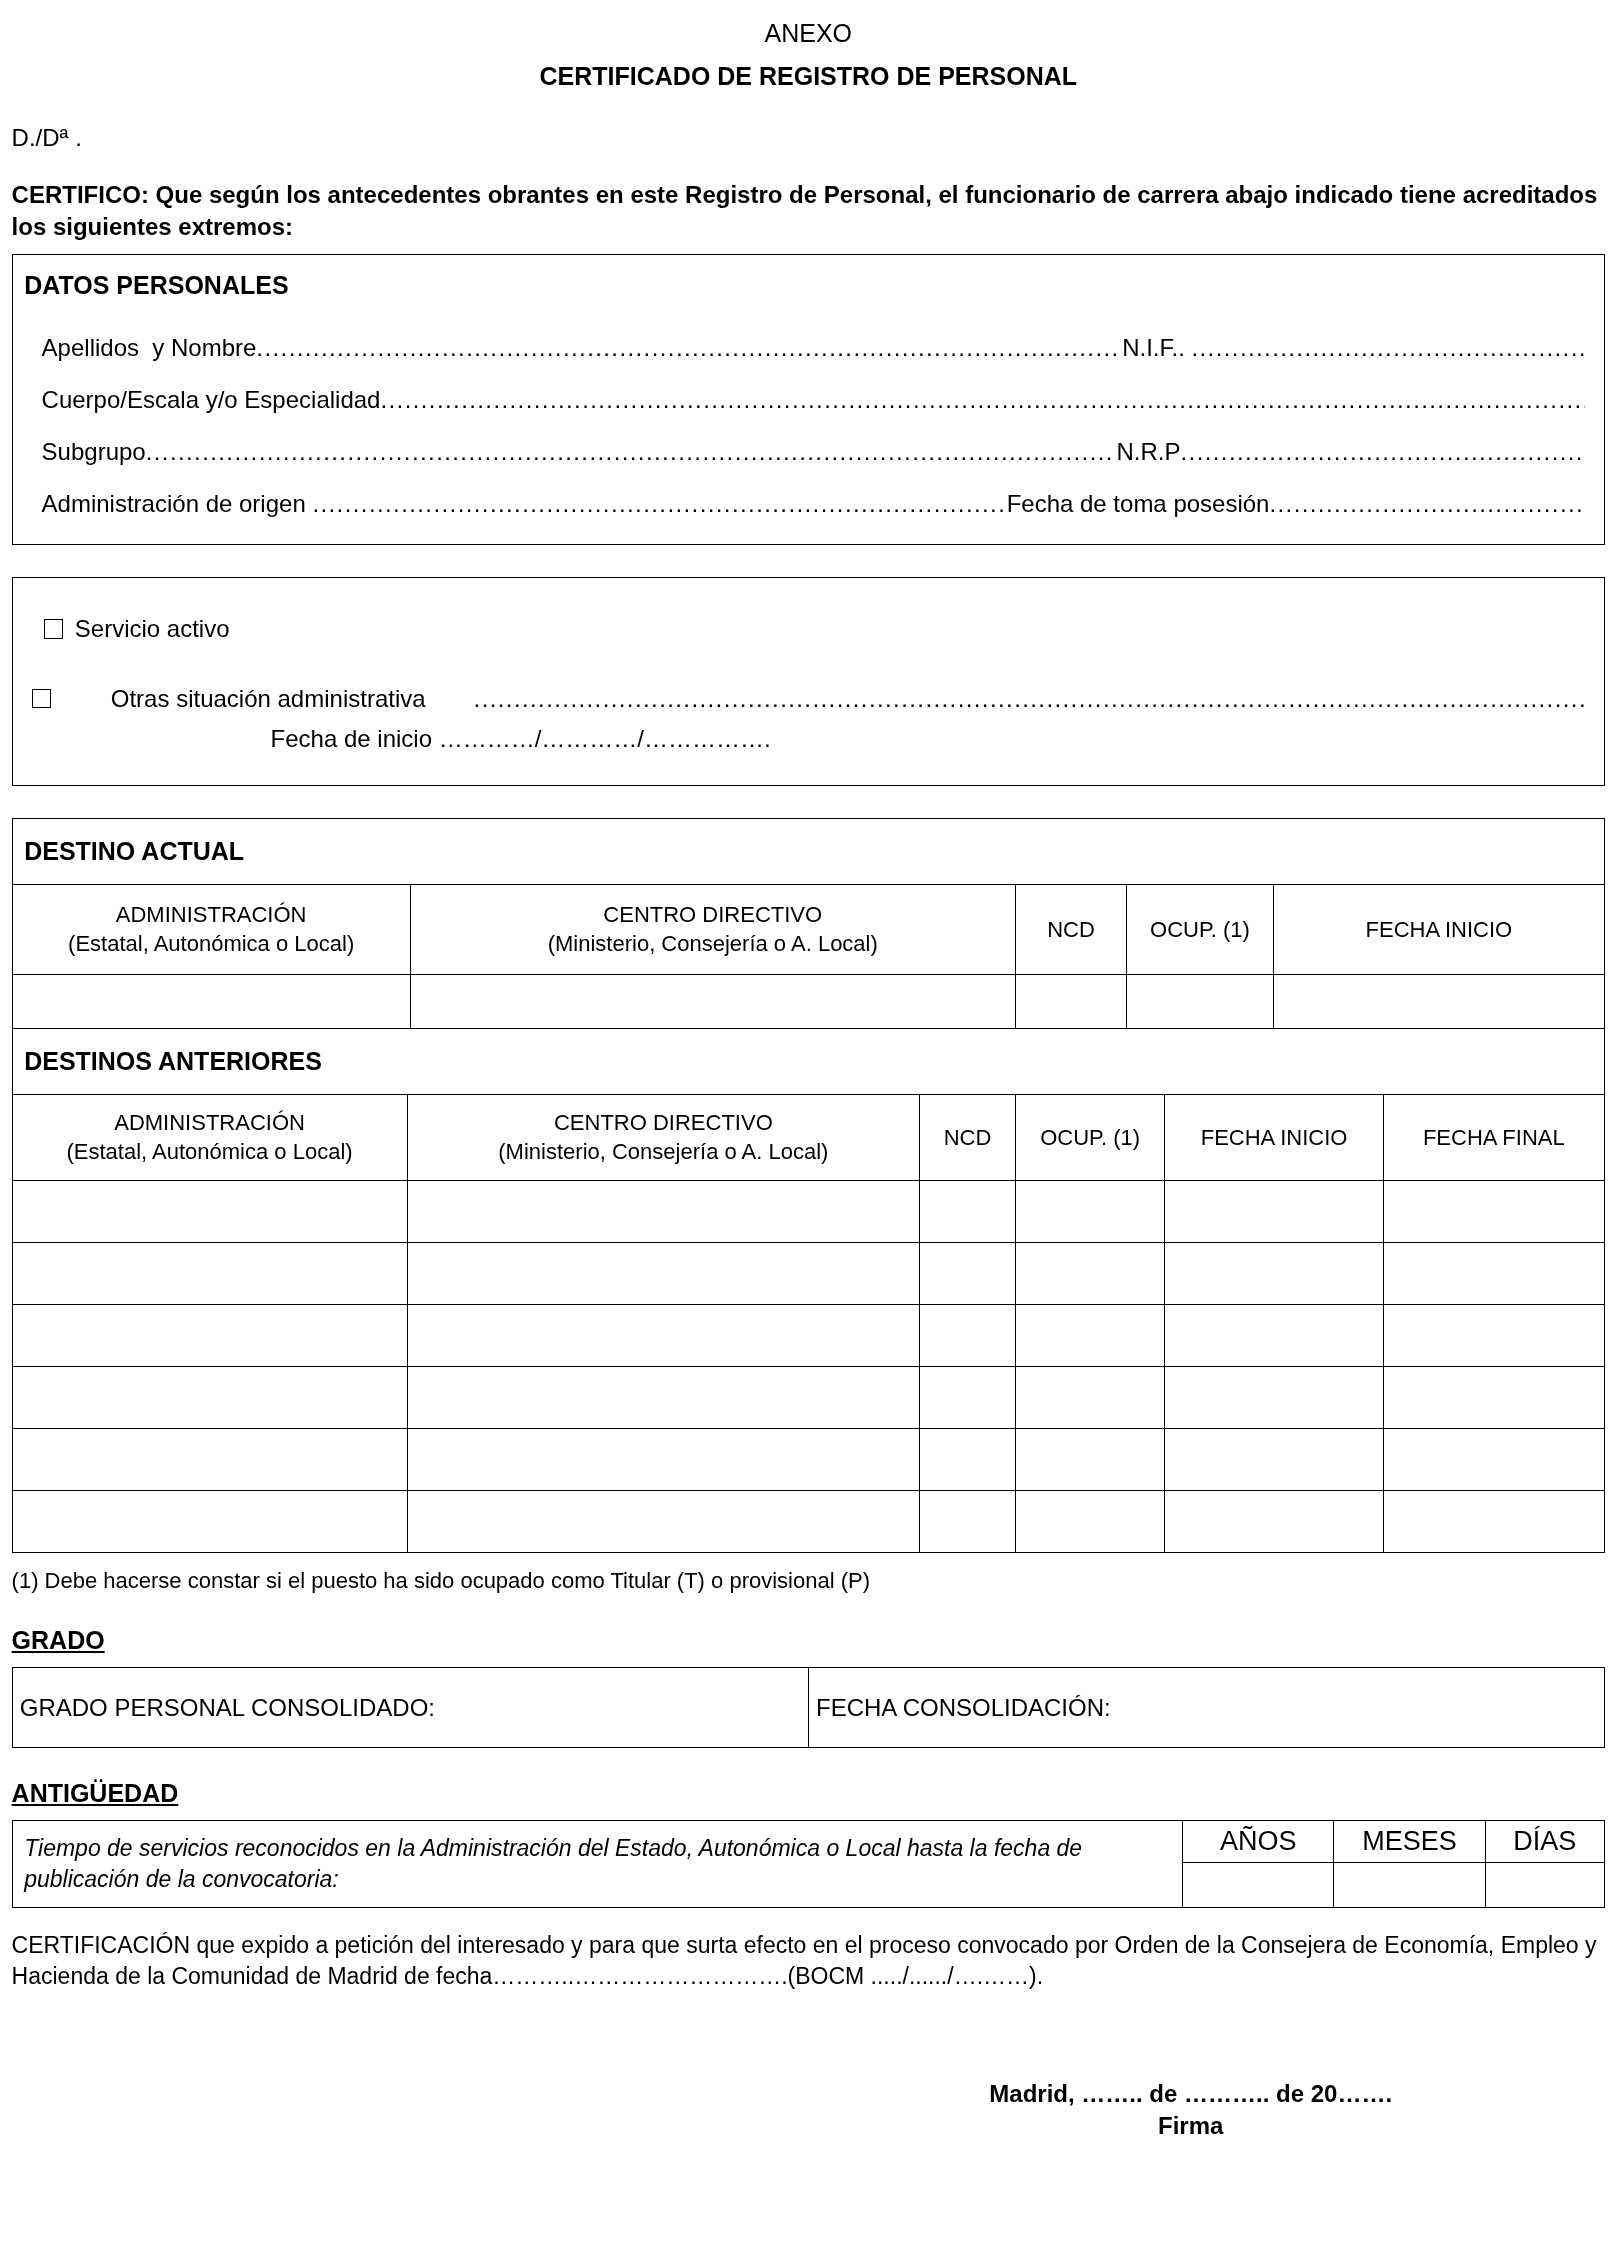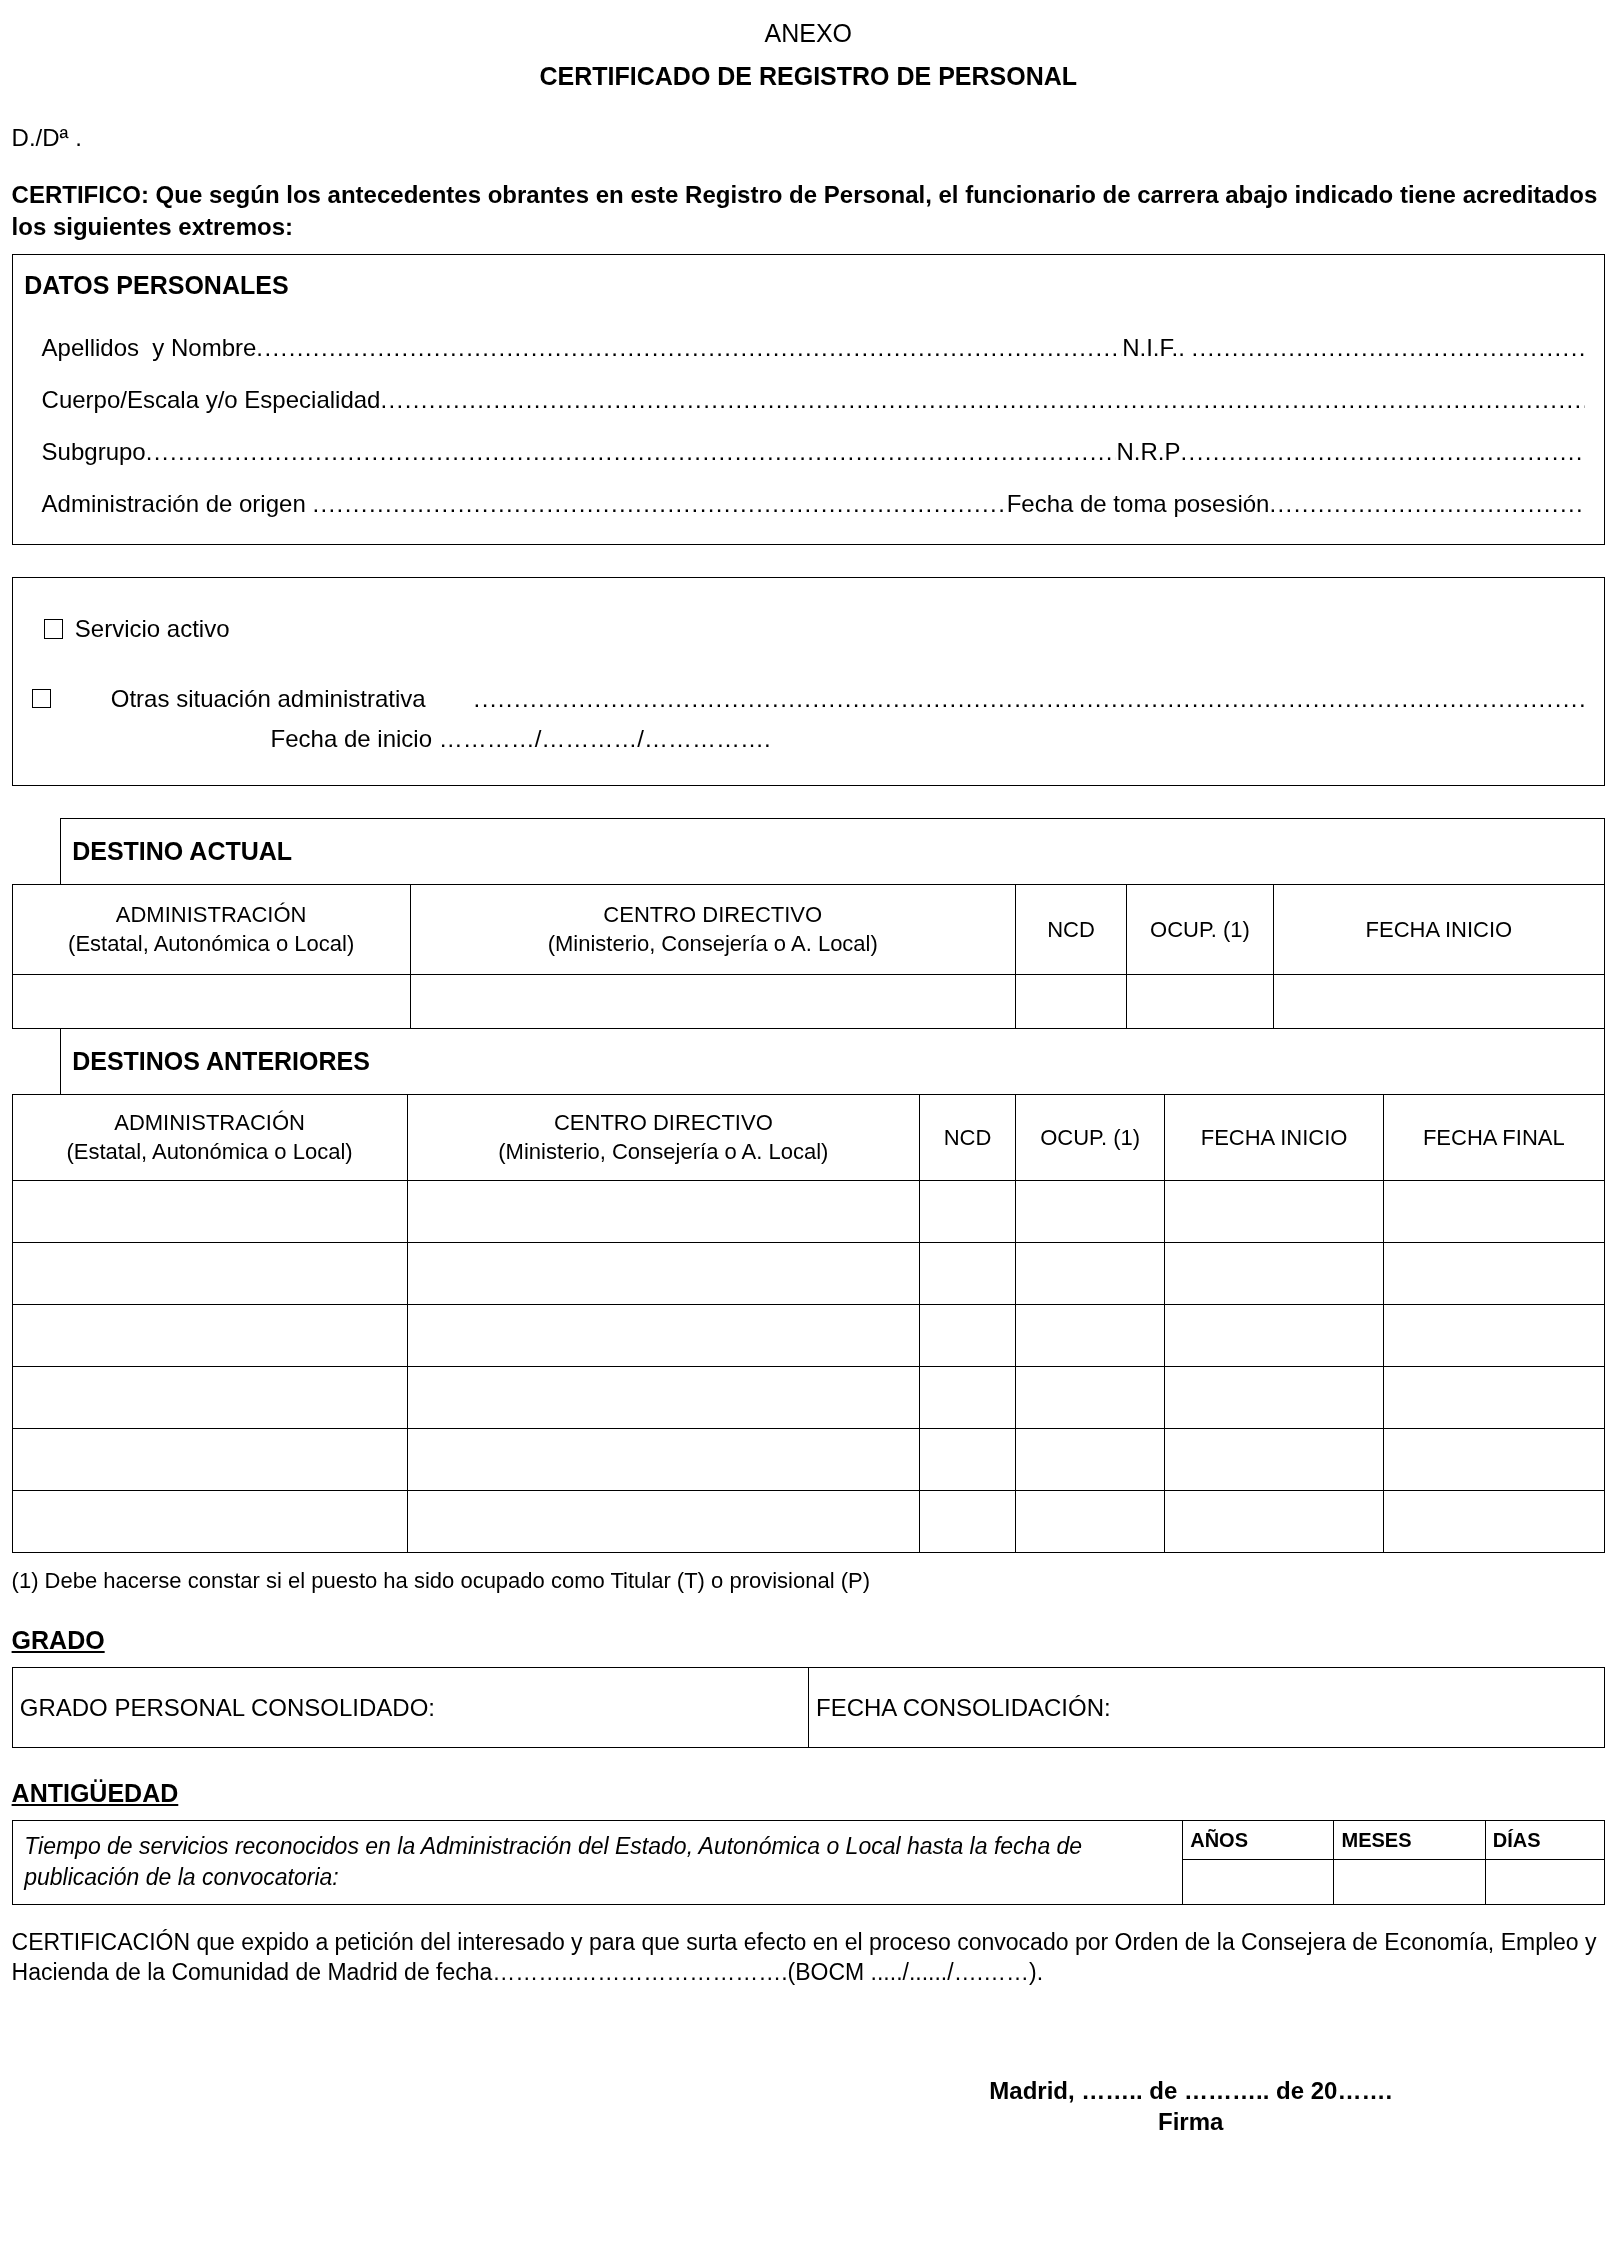"DESTINO ACTUAL" .band { margin-left: 48px -> none }
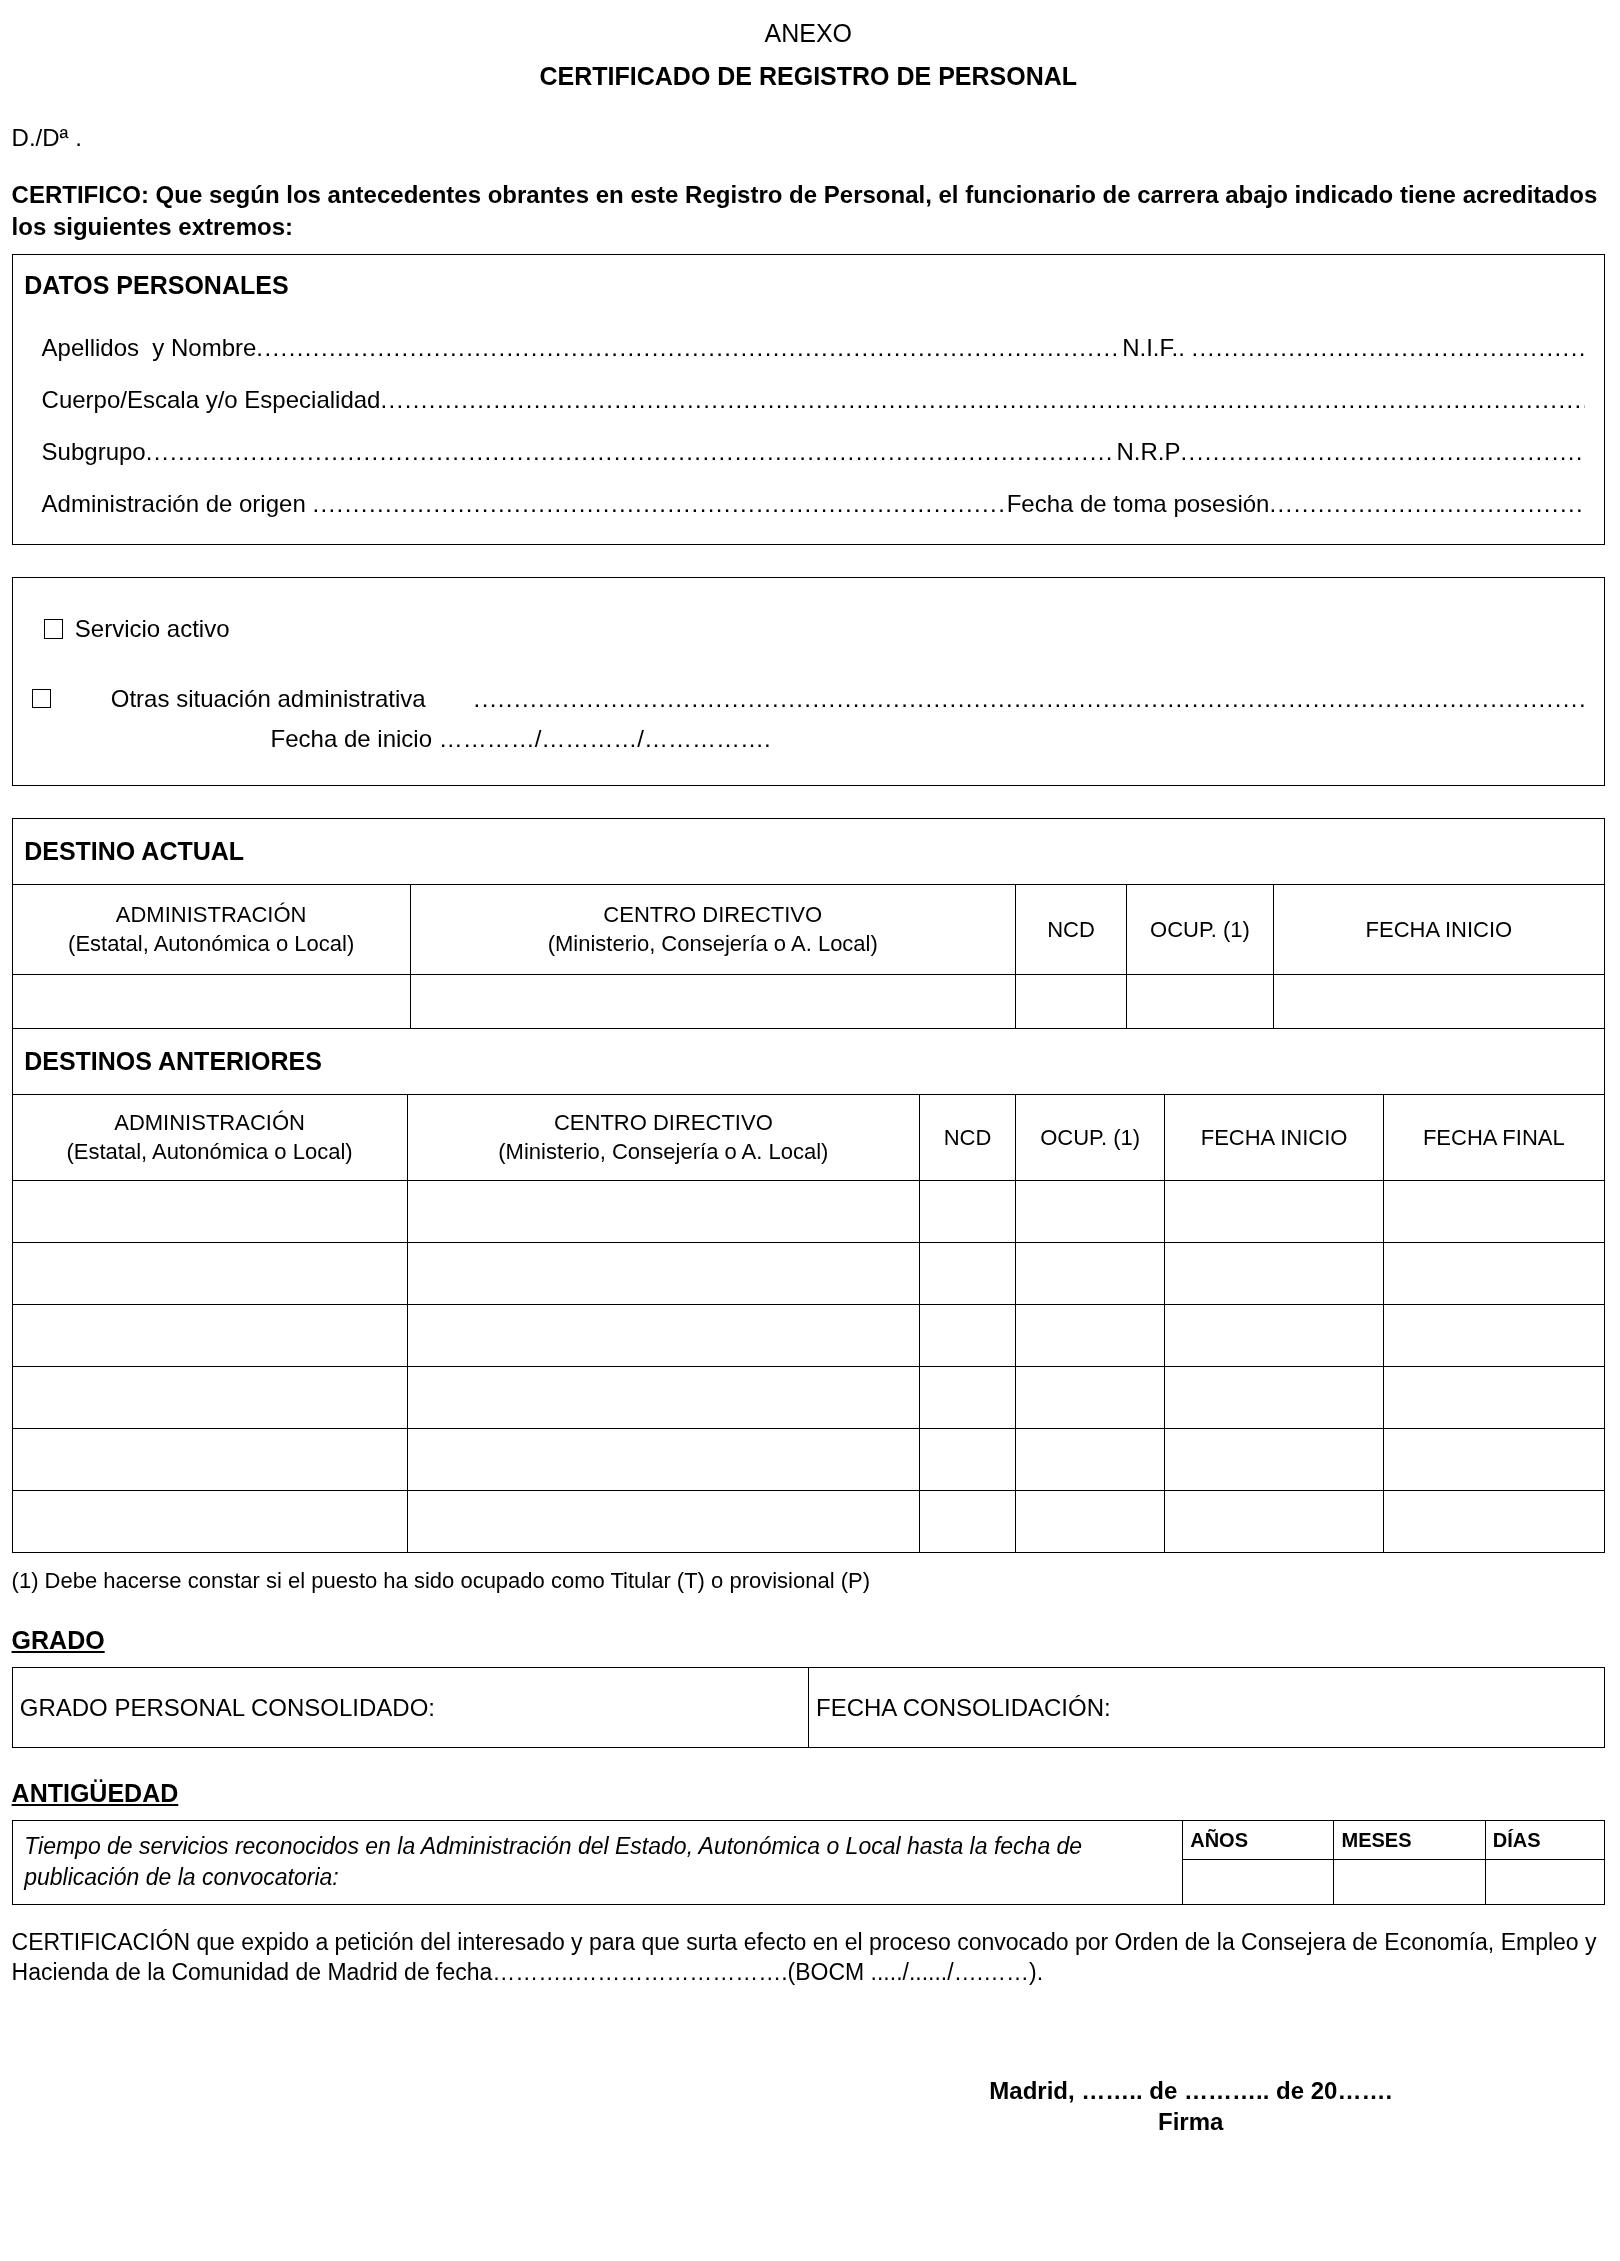"AÑOS" .ant-table th { font-size: 20px -> 27px; font-weight: bold -> normal; text-align: left -> center }
